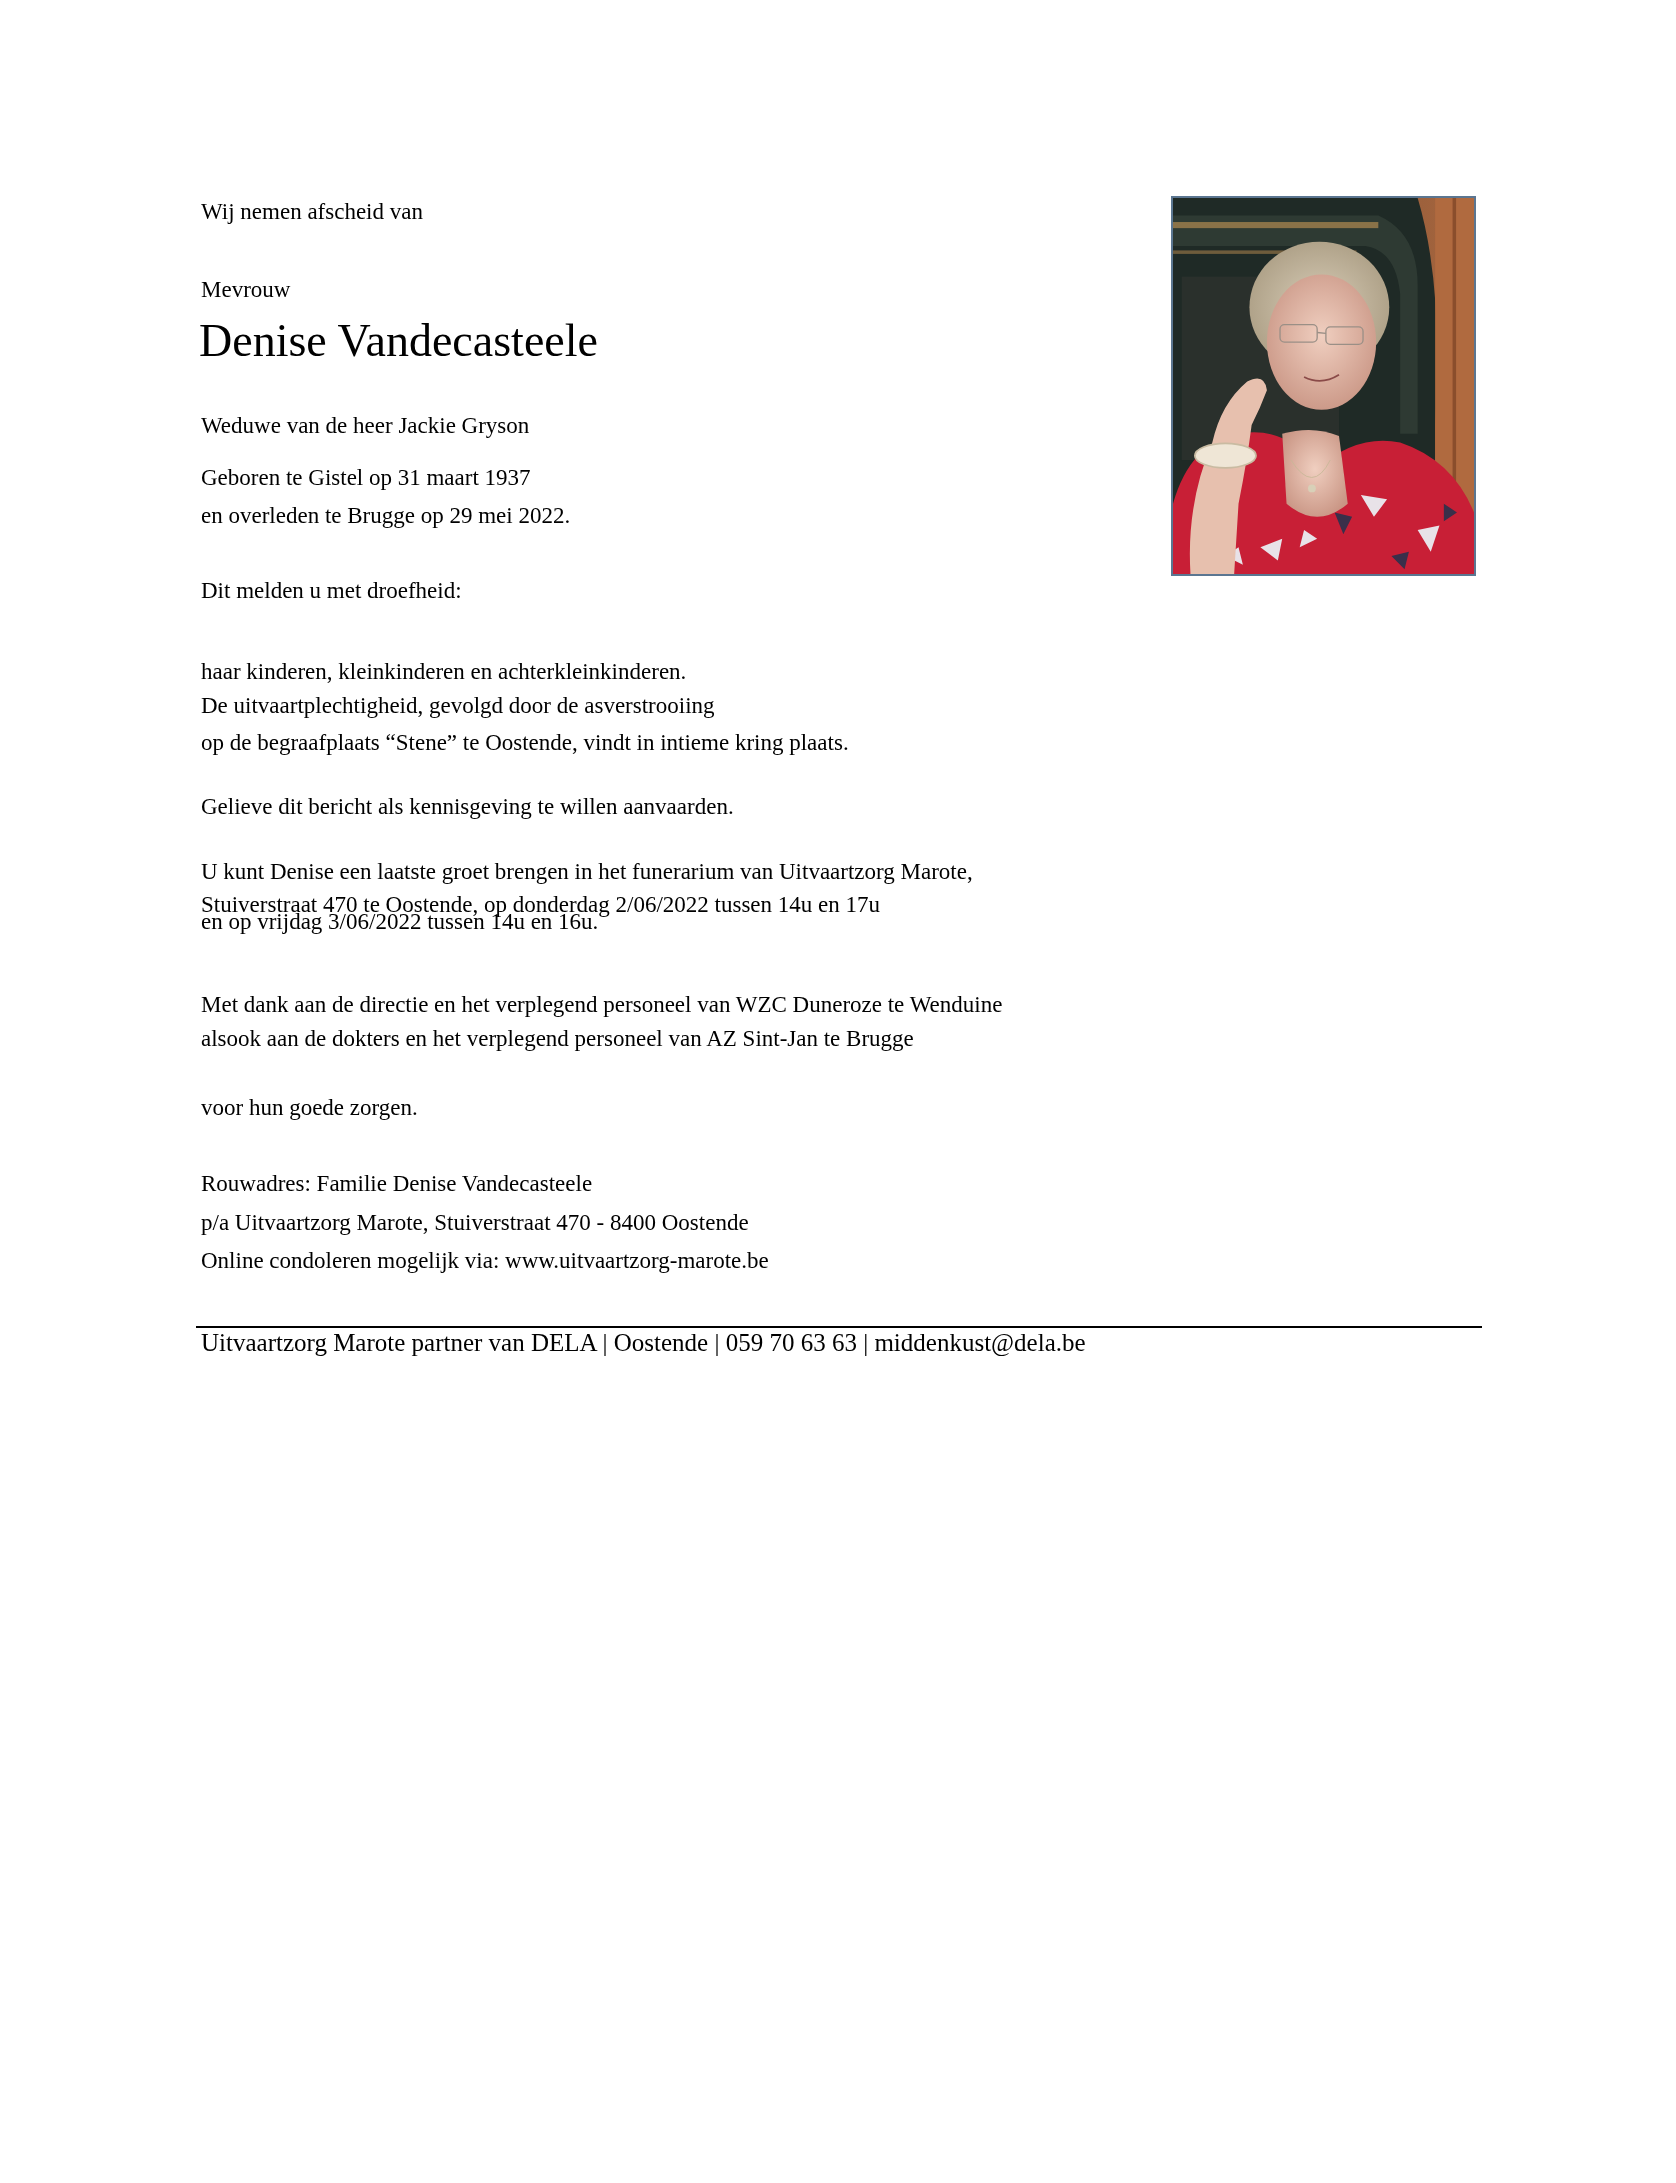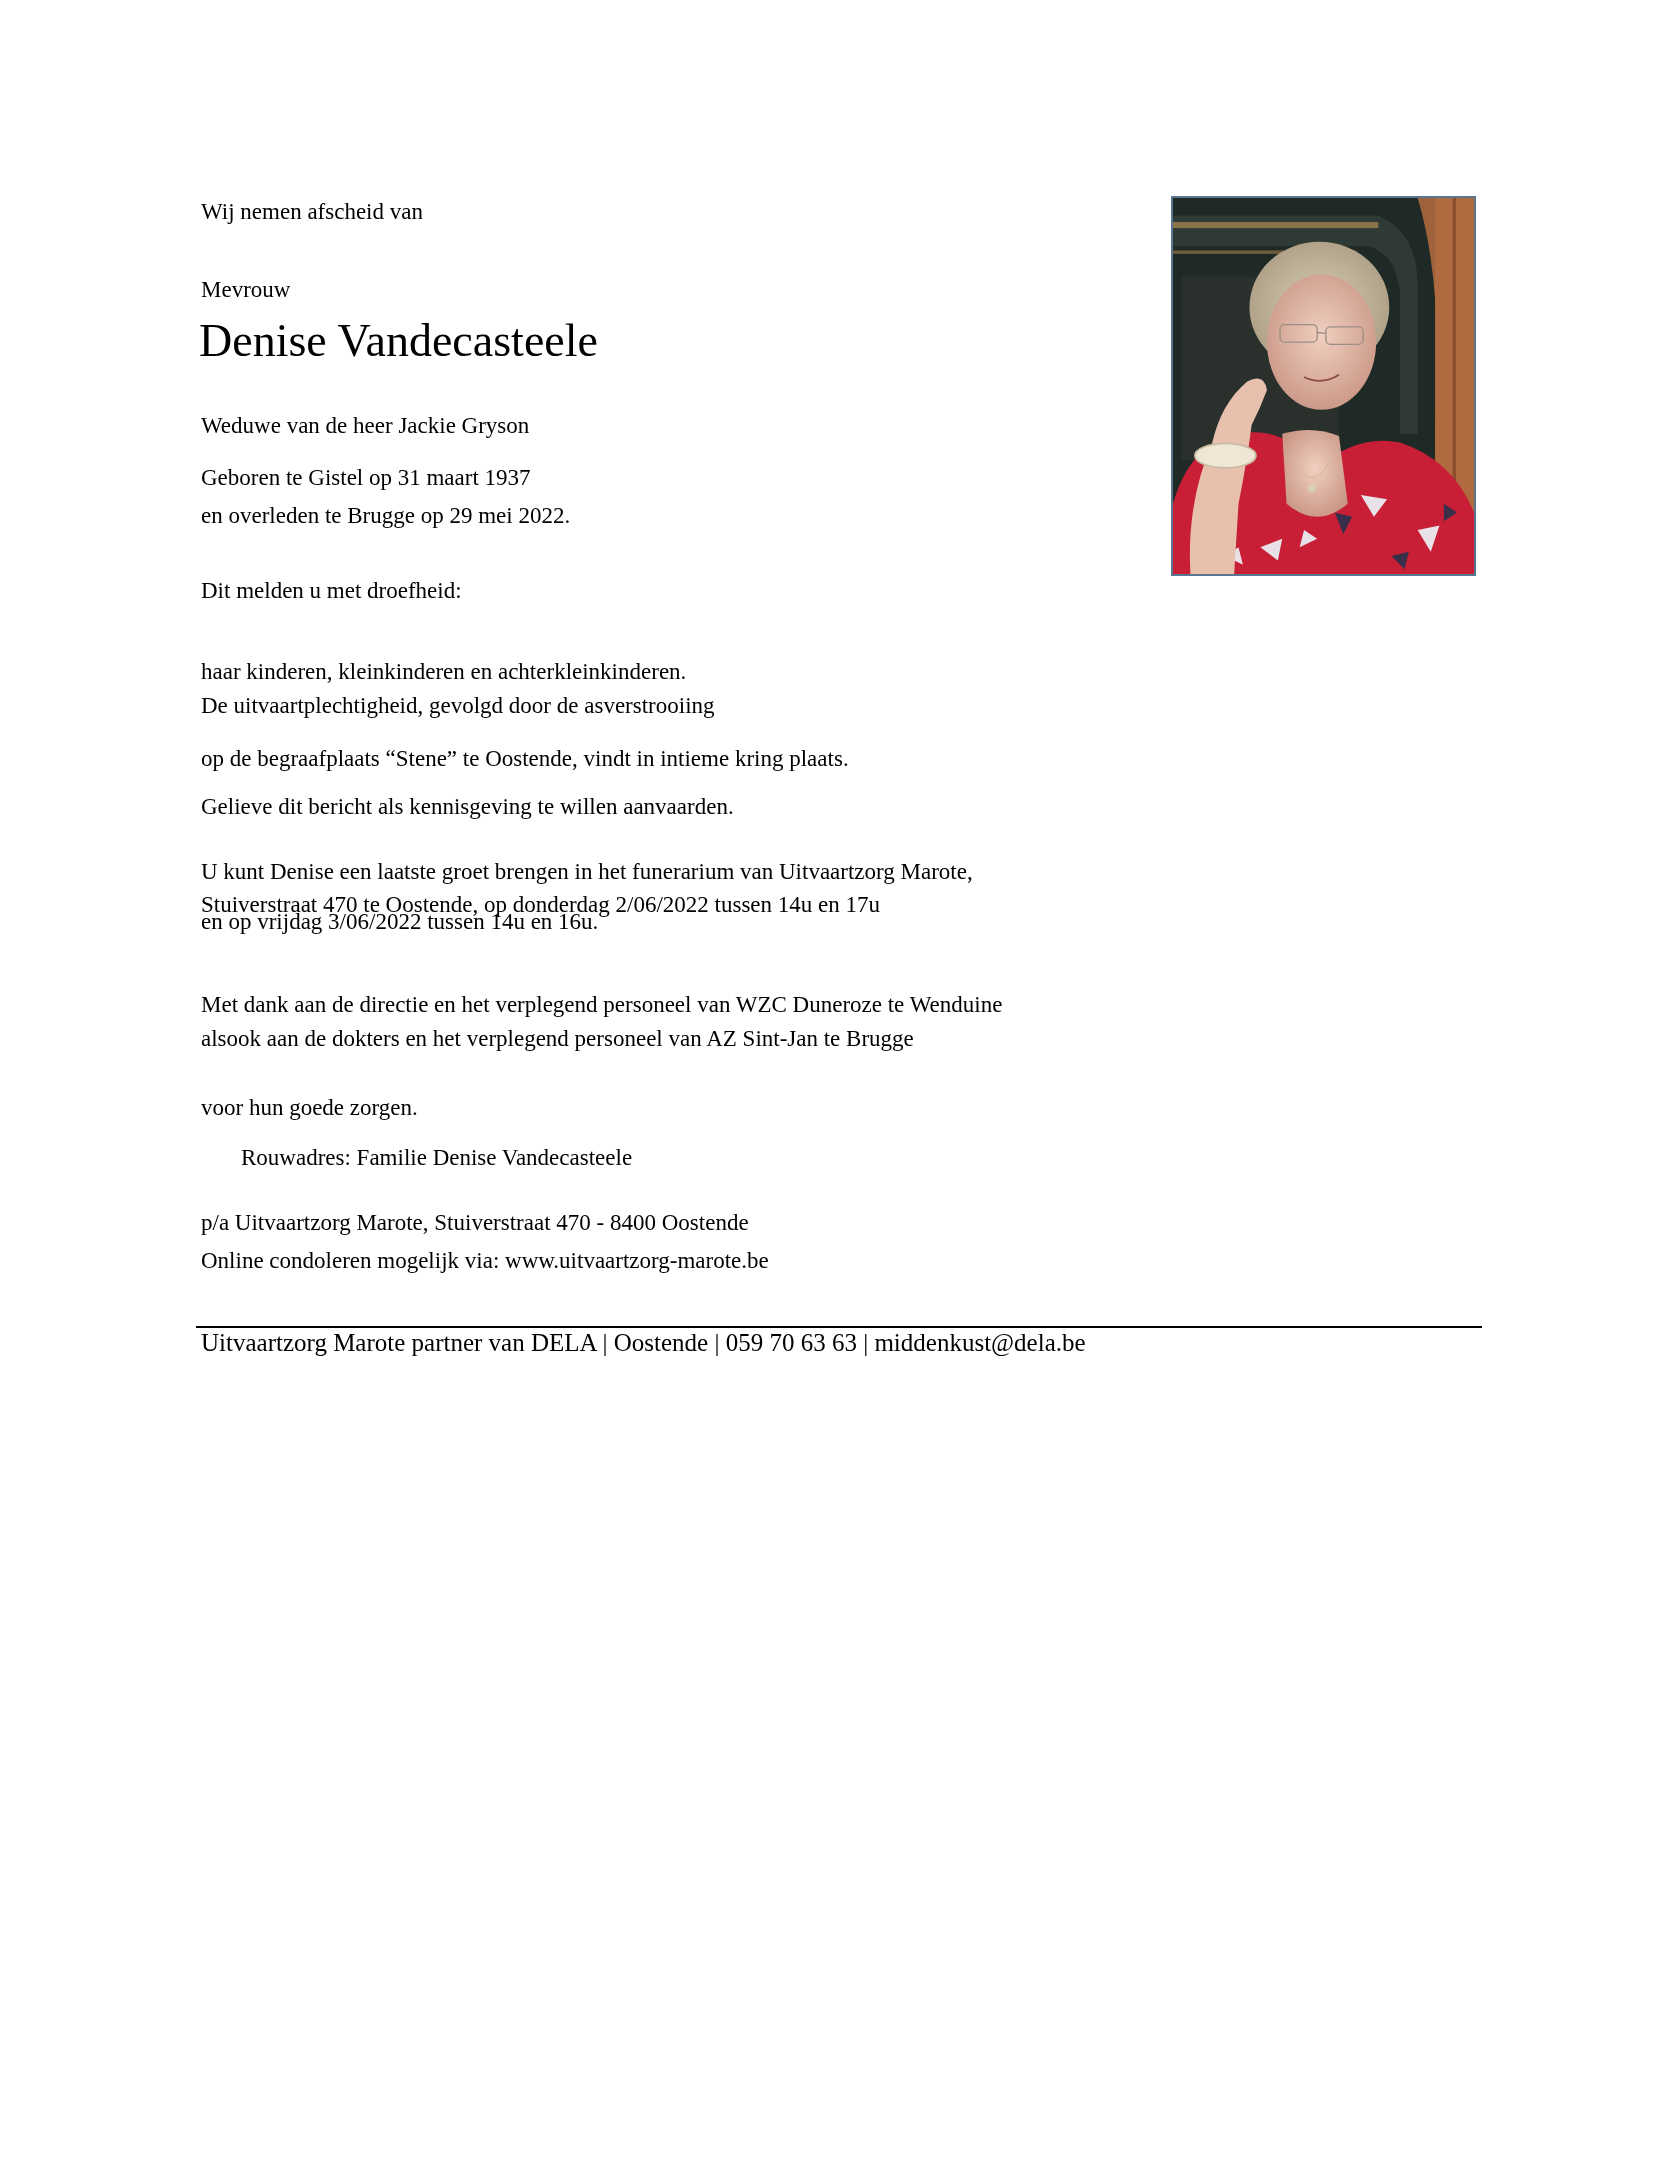"op de begraafplaats “Stene” te" div.line { margin-top: 16px -> none }
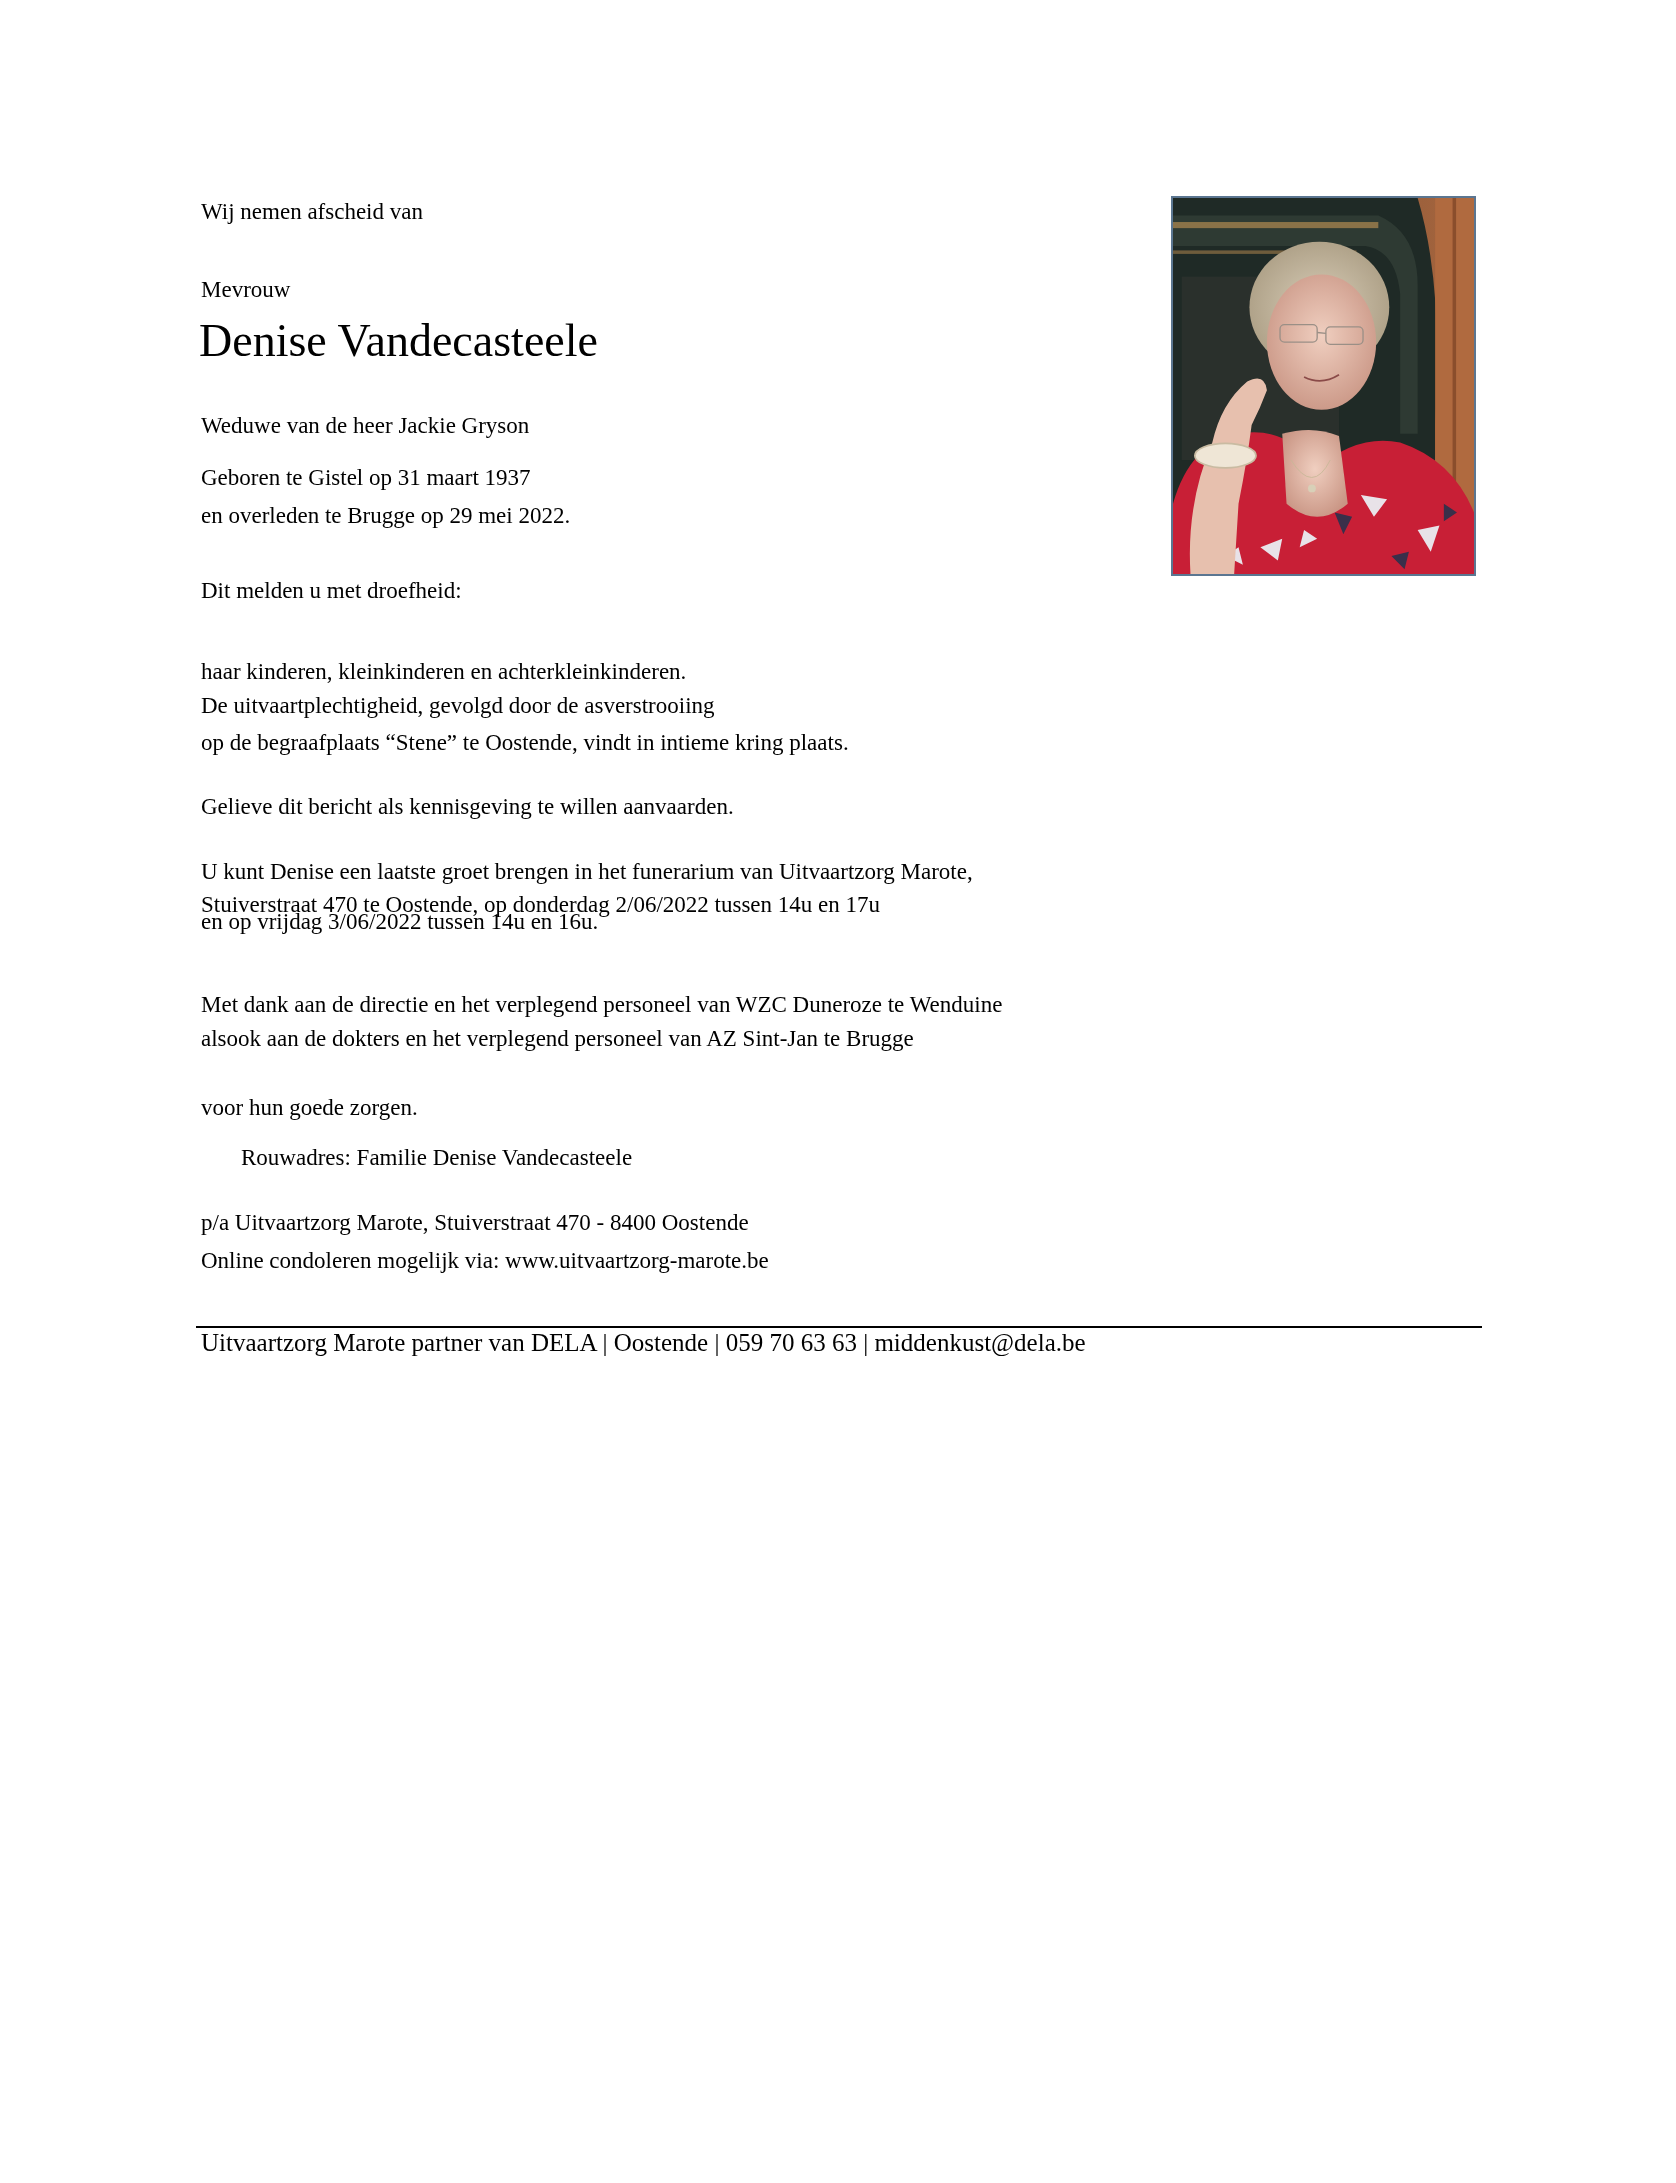"Rouwadres: Familie Denise Vandecasteele" div.line { margin-left: 40px -> none; top: 1146px -> 1172px }
